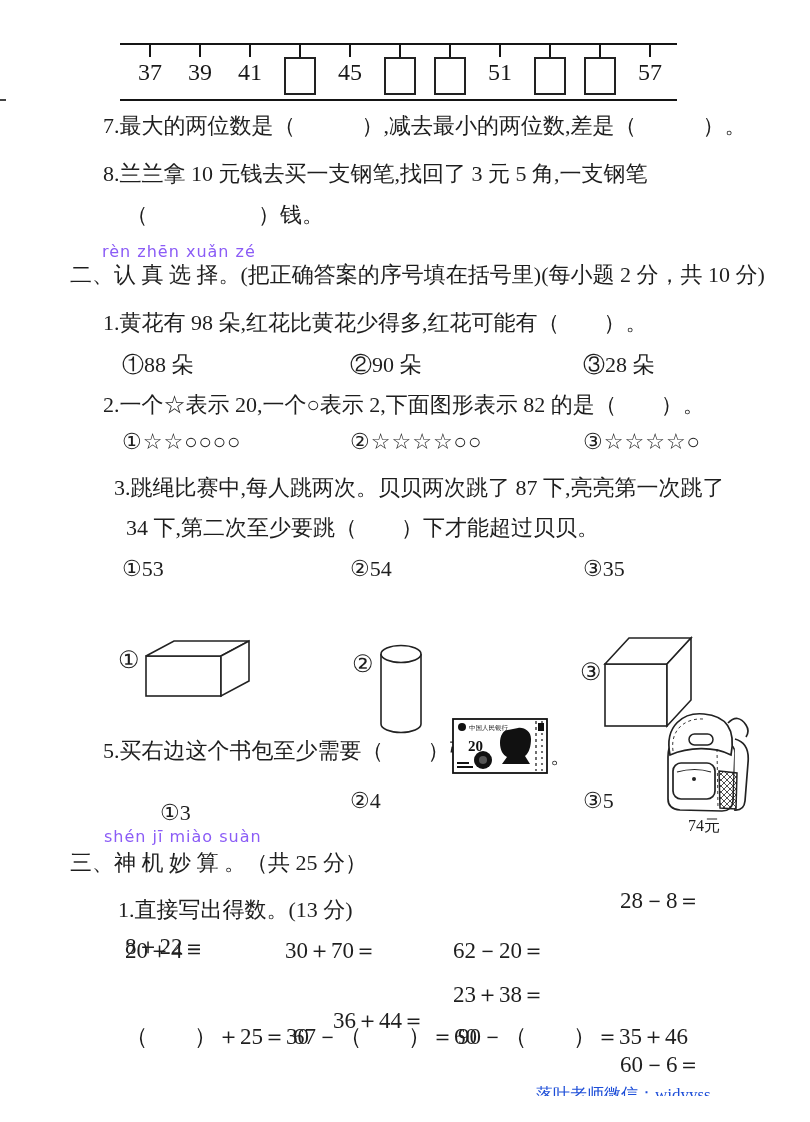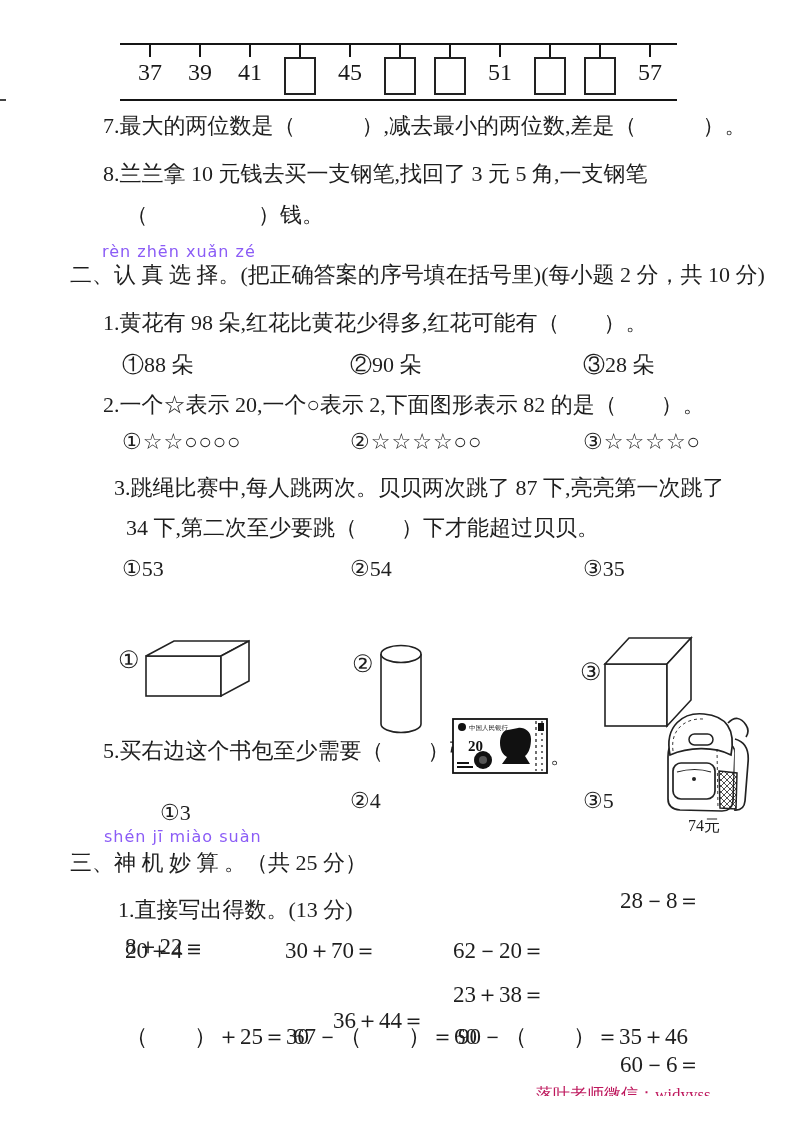"落叶老师微信：wjdyyss" div.abs { color: #be185d -> #1d4ed8 }
